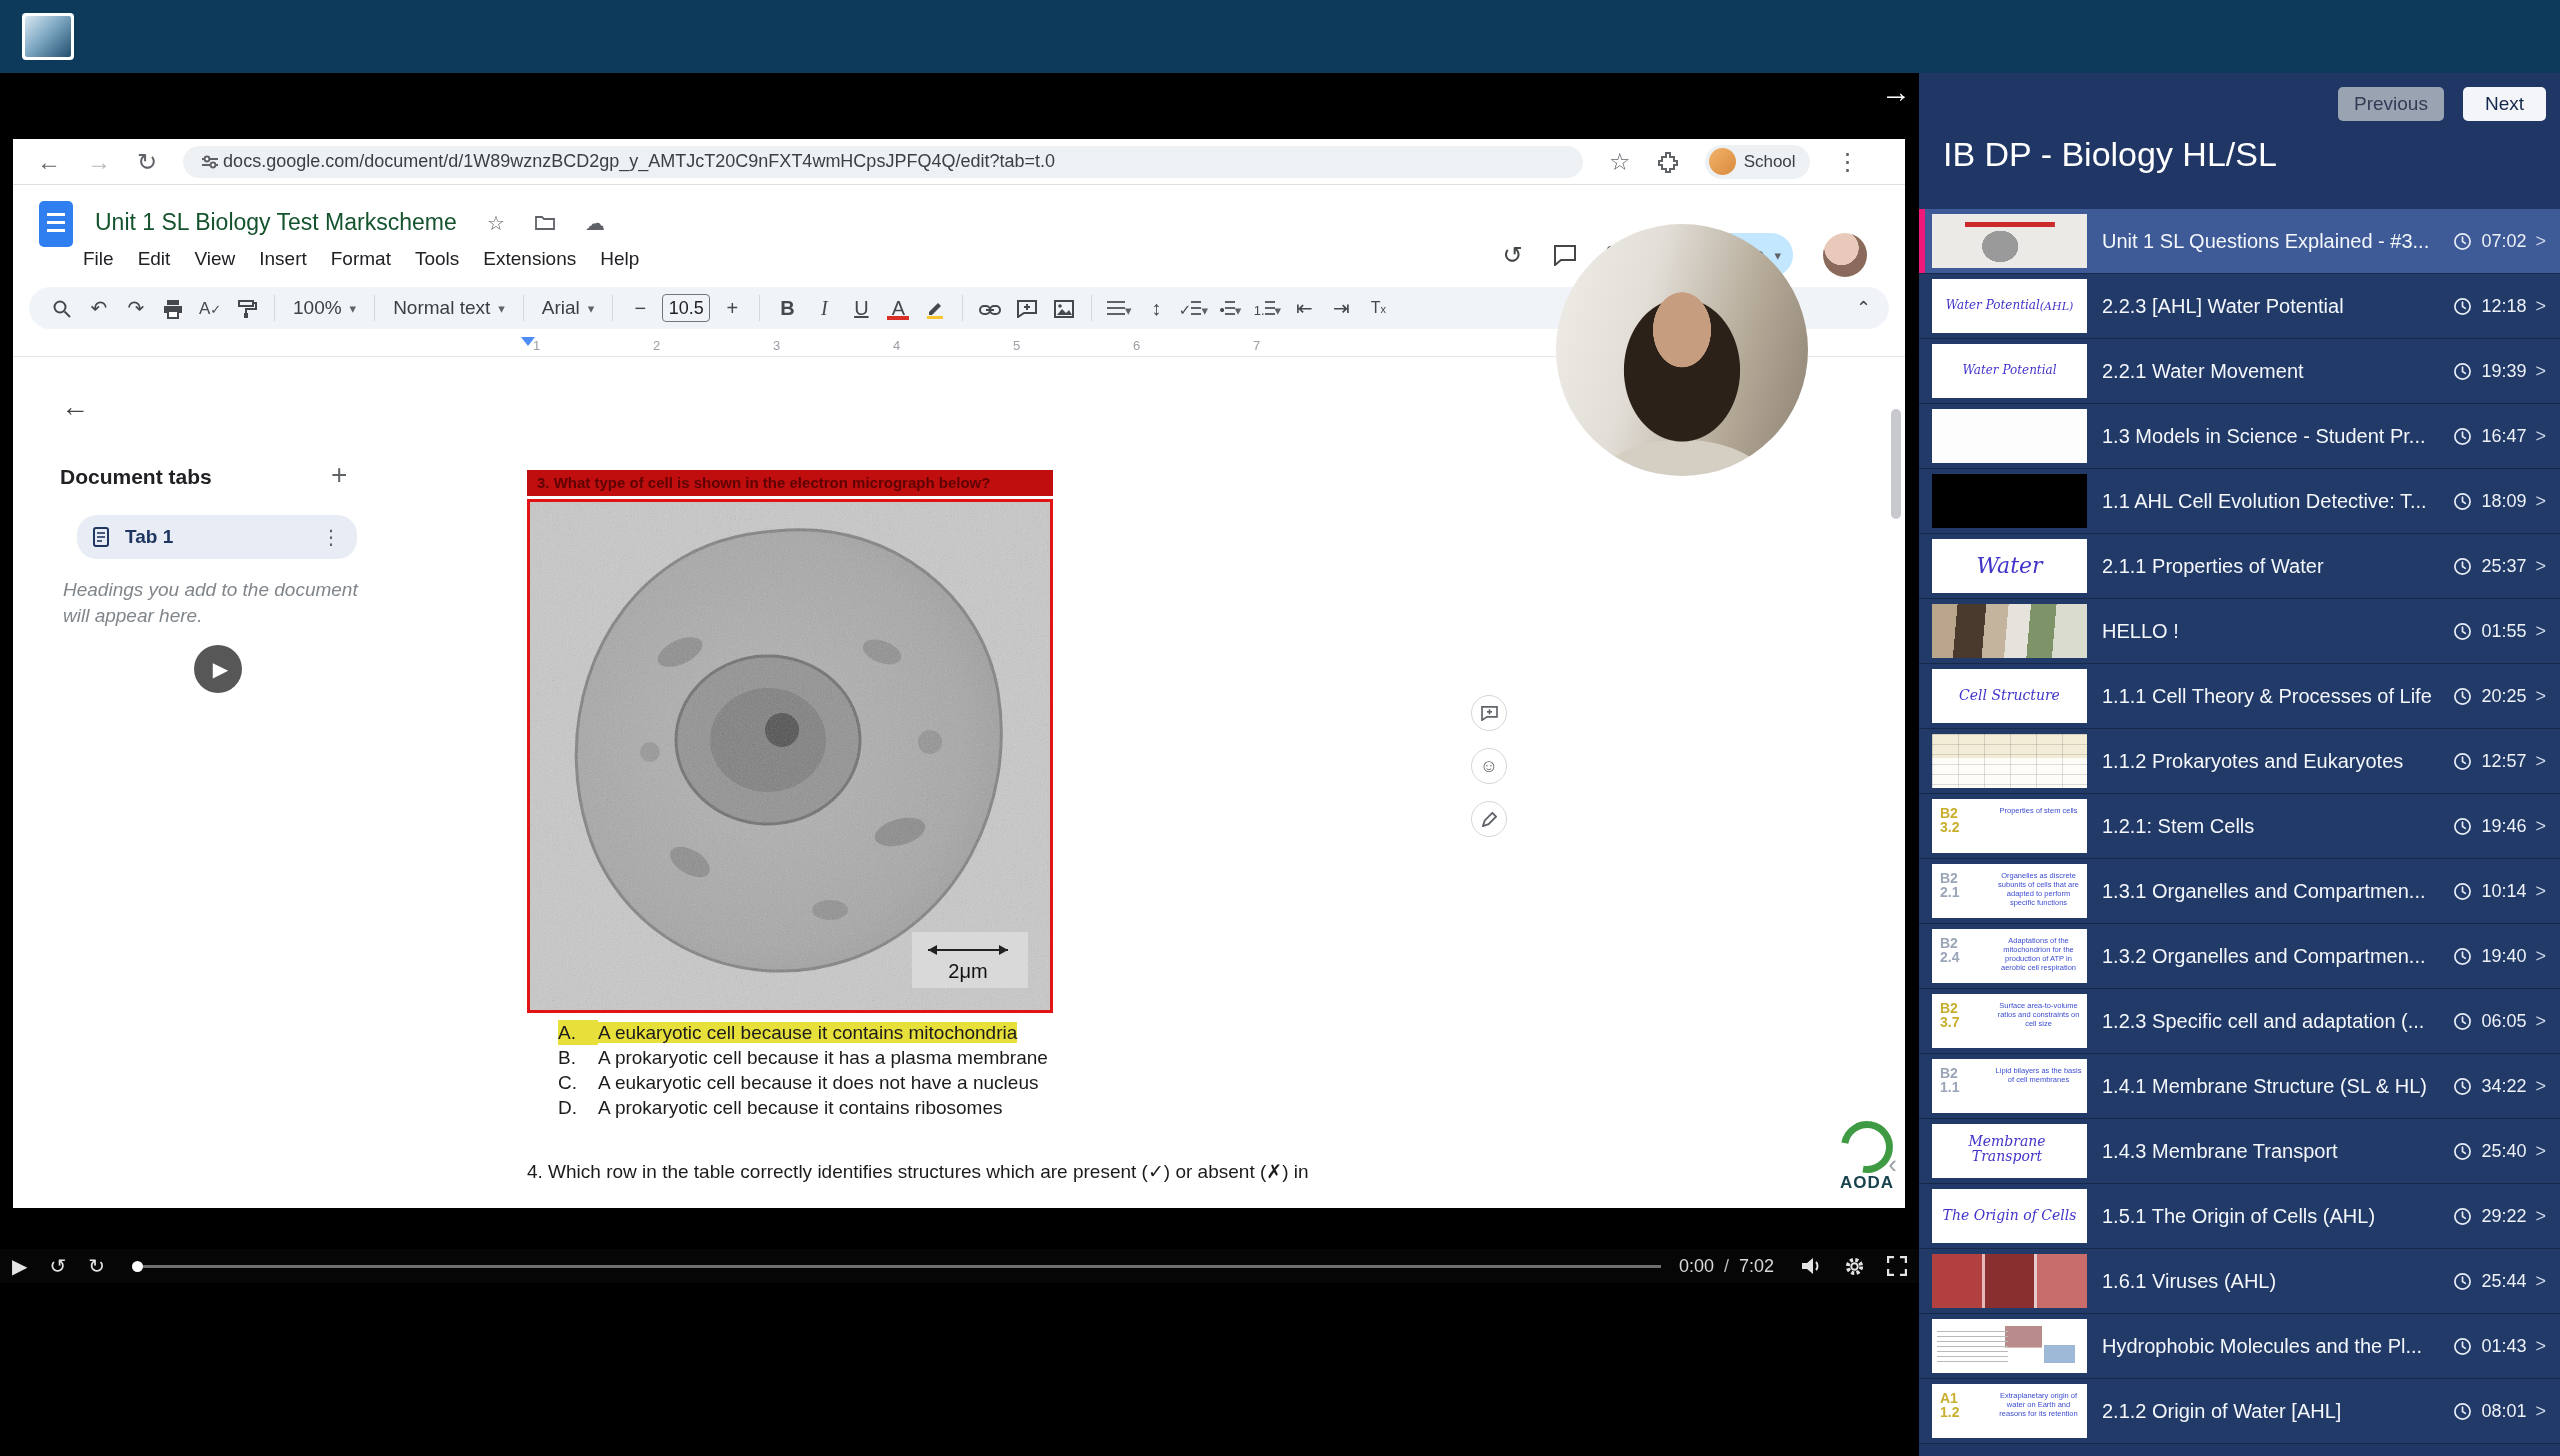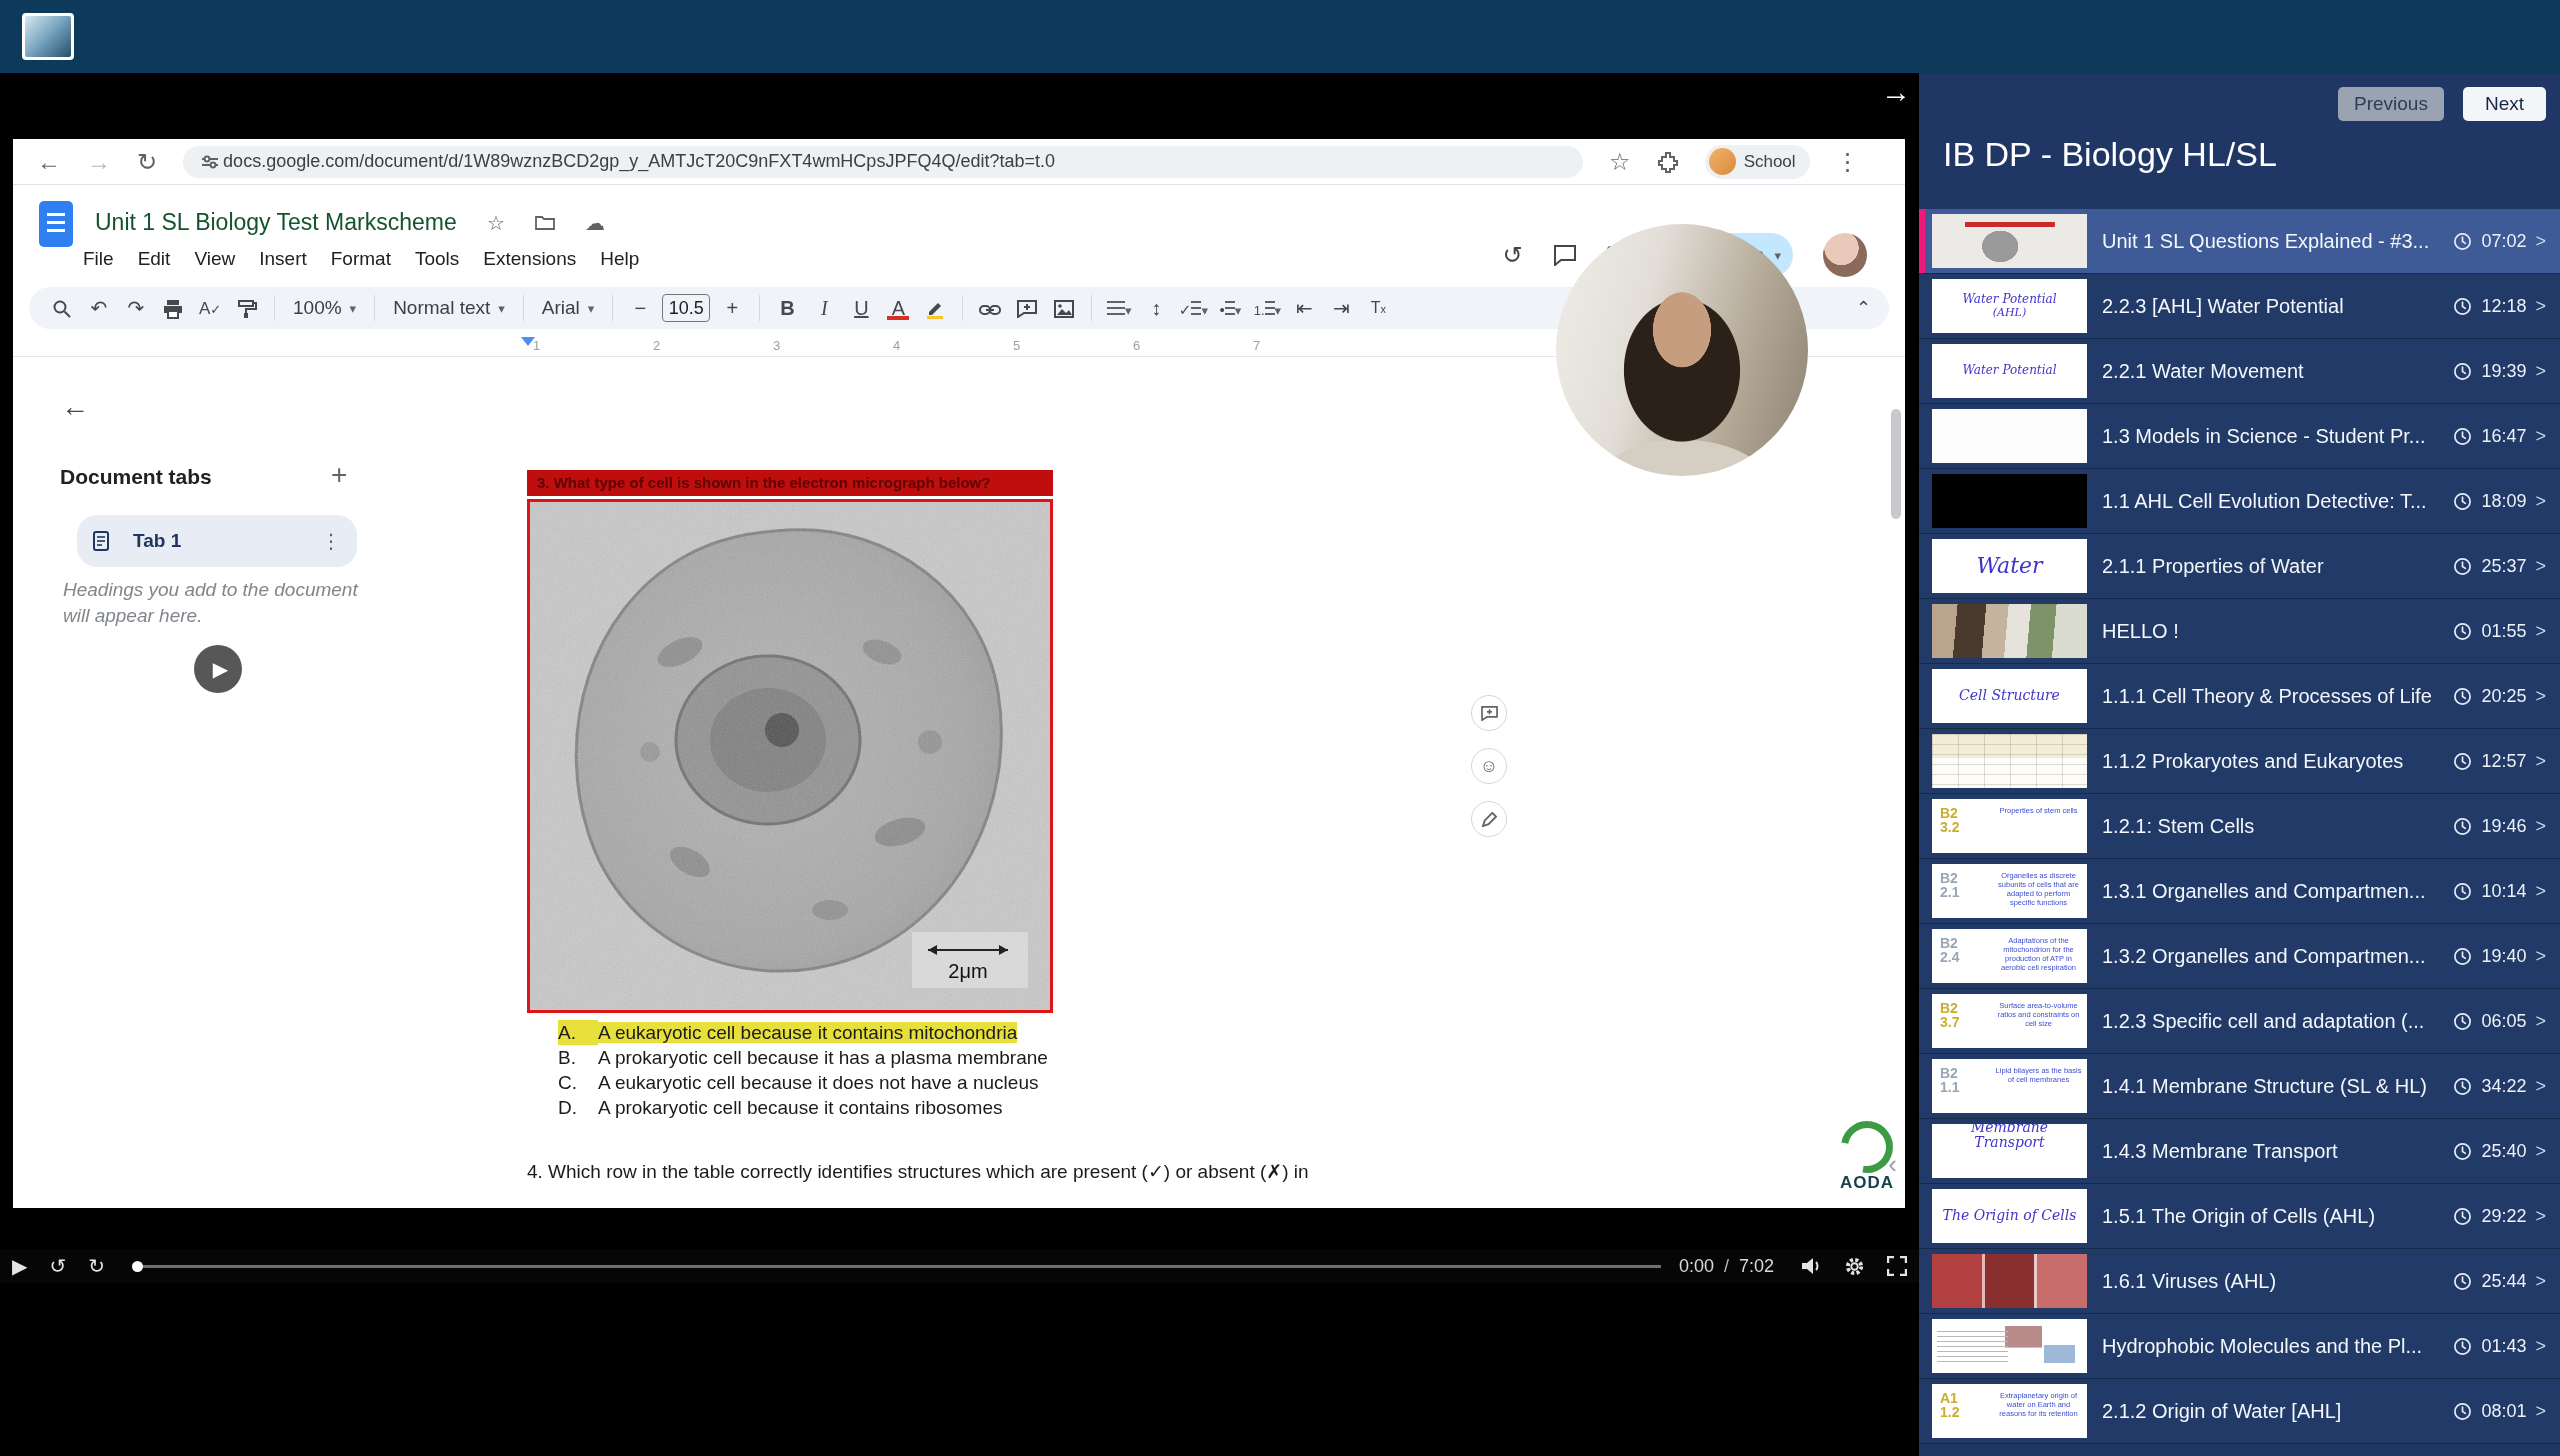"Water Potential" .thumb { flex-direction: column -> none }
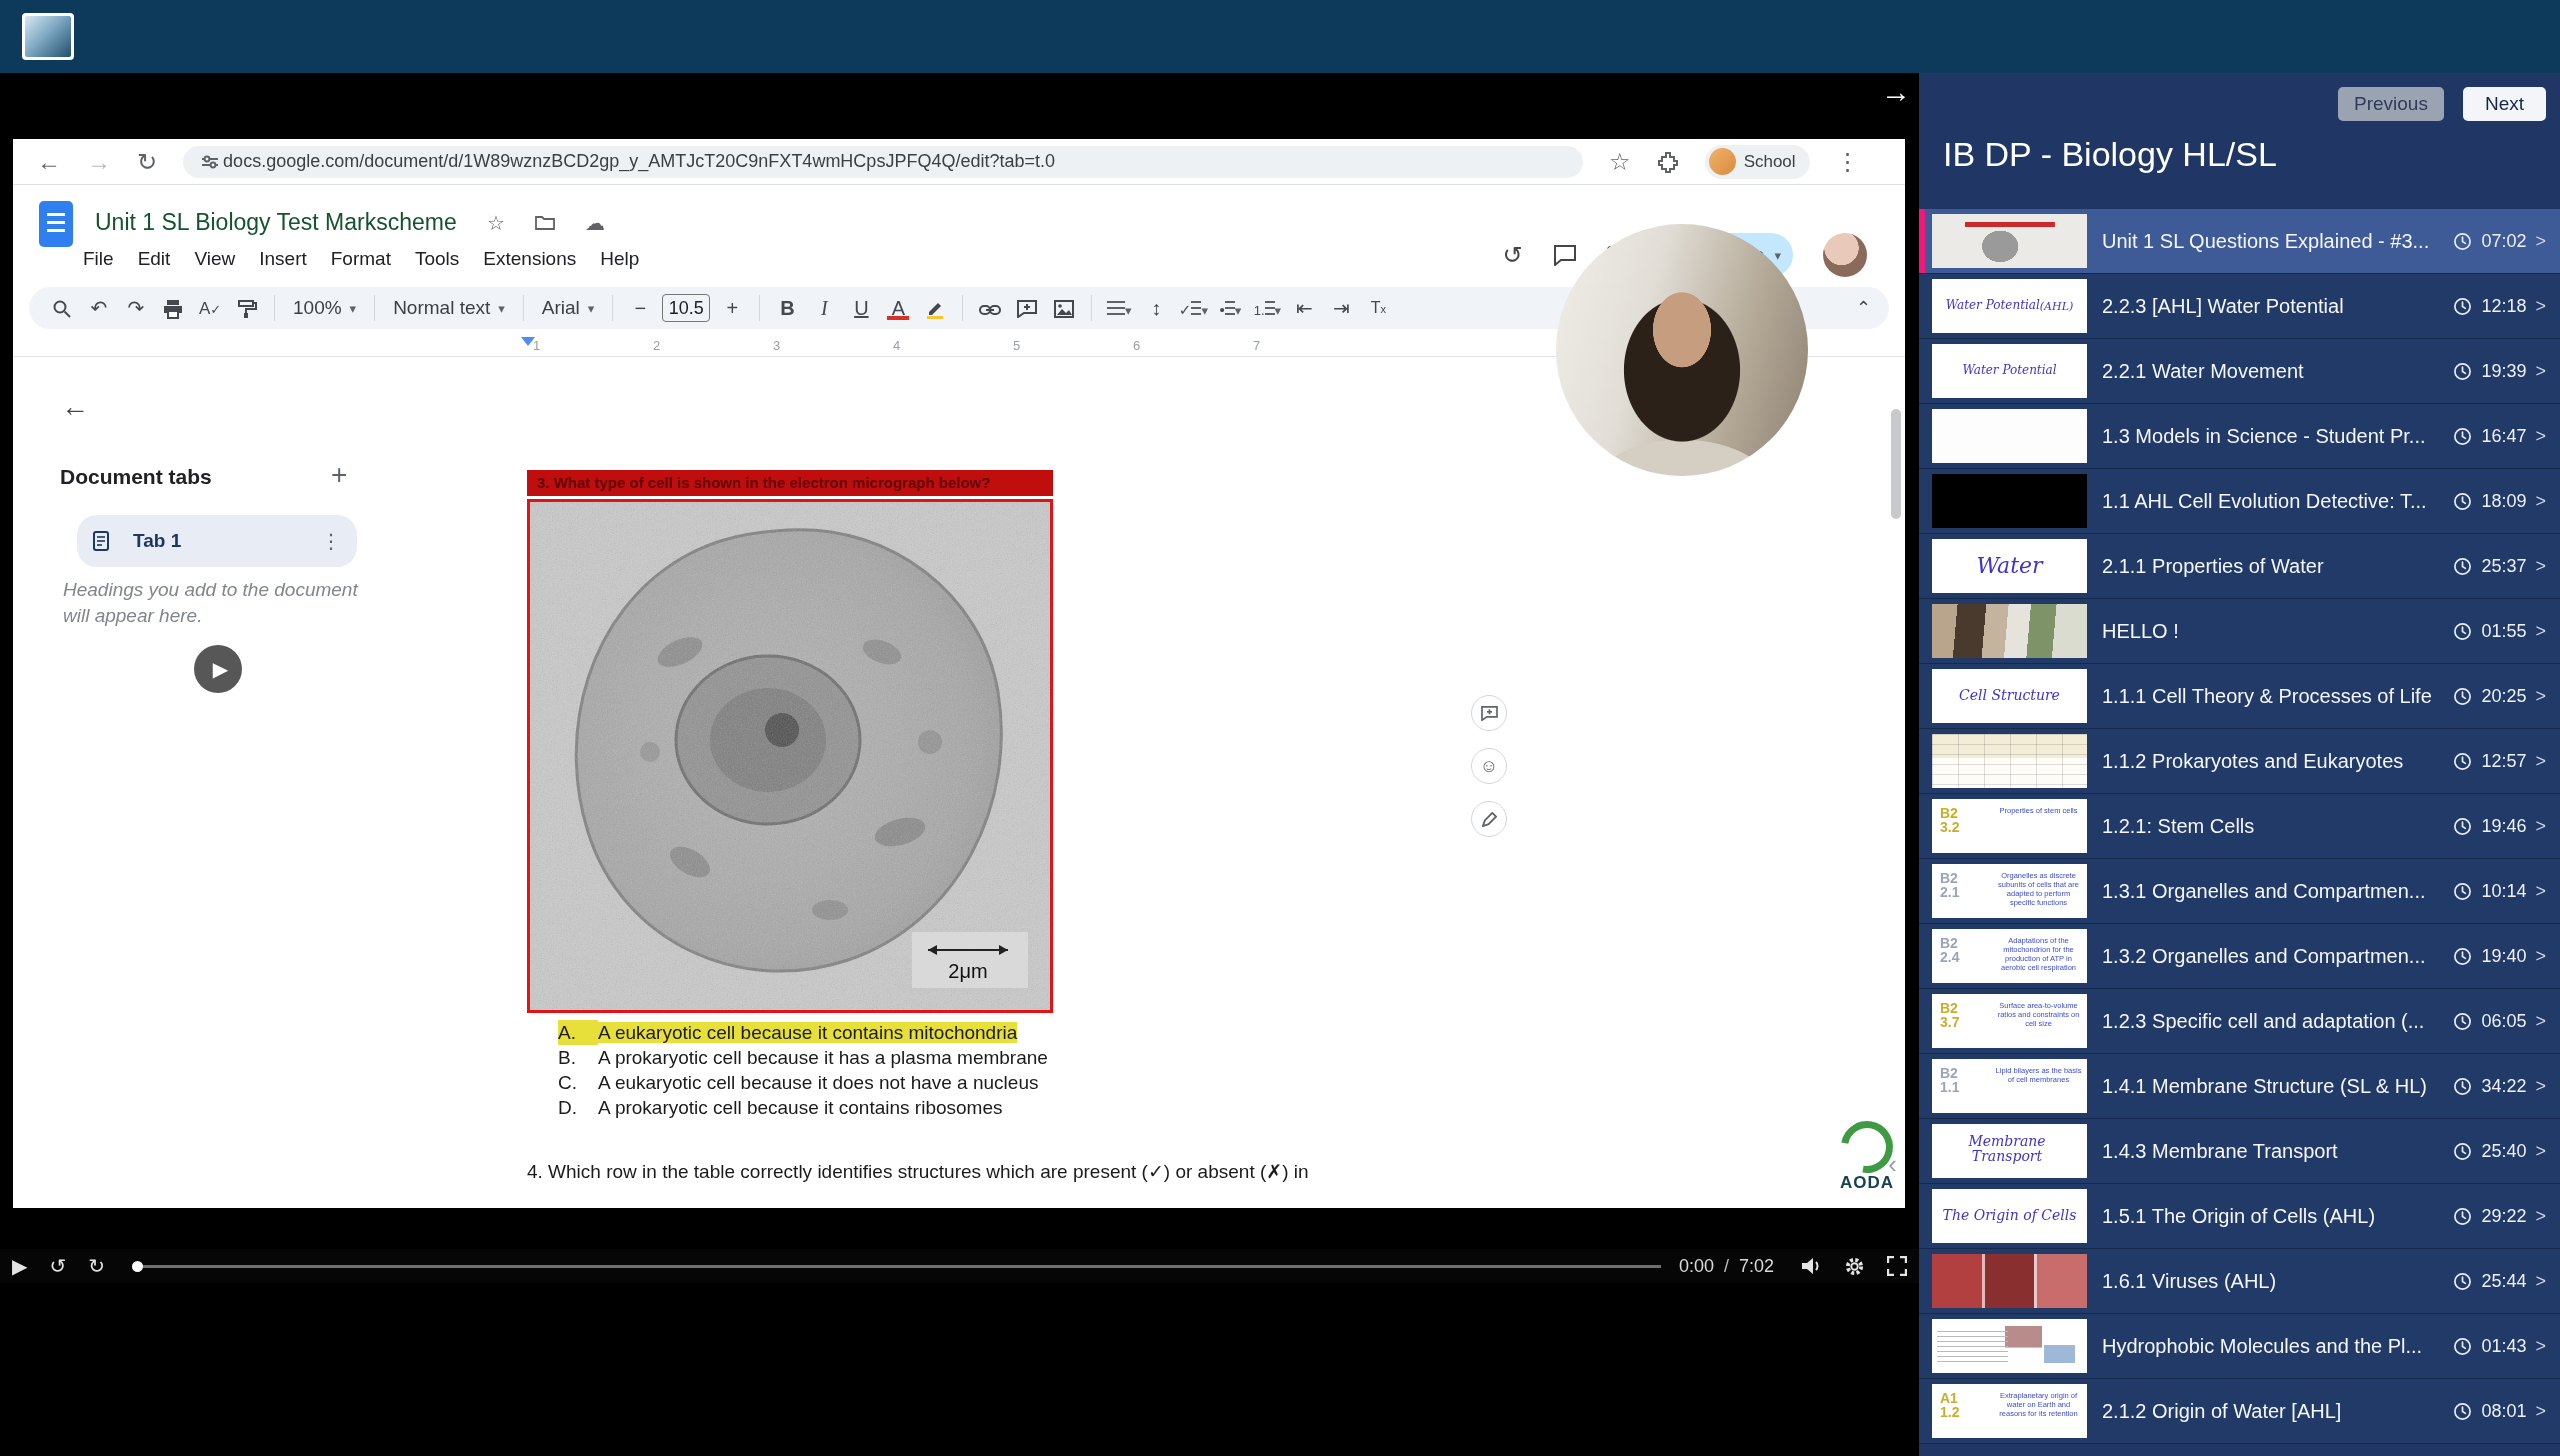"Tab 1" .dt-tab { gap: 24px -> 16px; height: 52px -> 44px }
